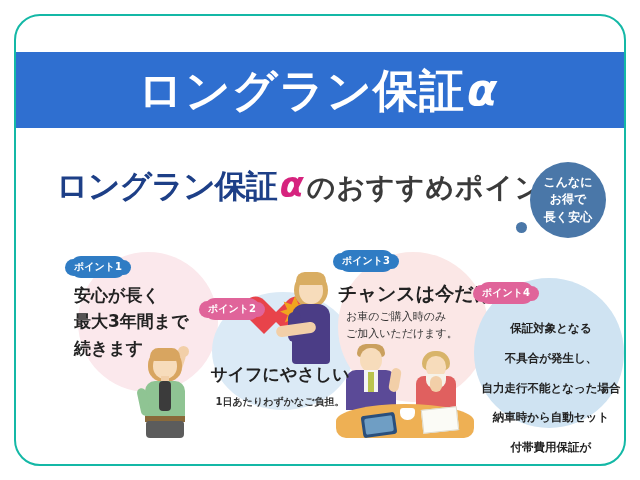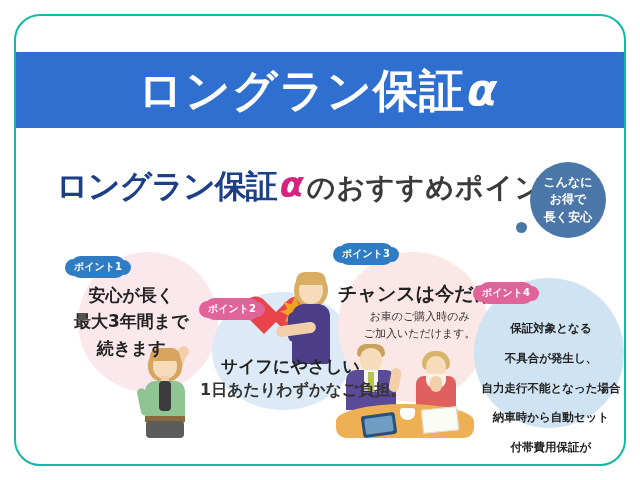"ポイント3" .badge-3 { top: 227px -> 234px }
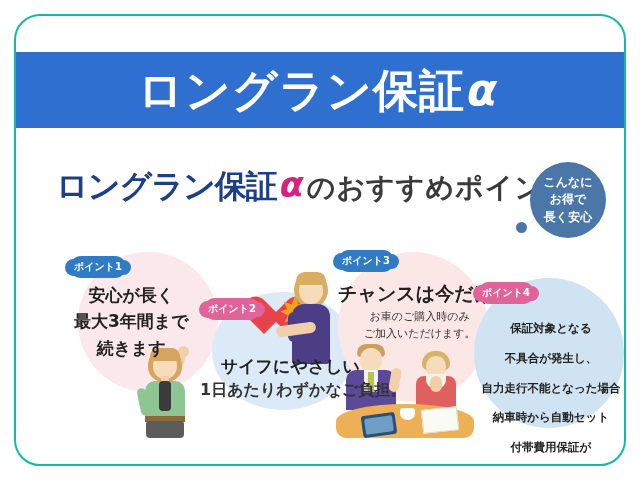"安心が長く" .pt-block { text-align: center -> none }
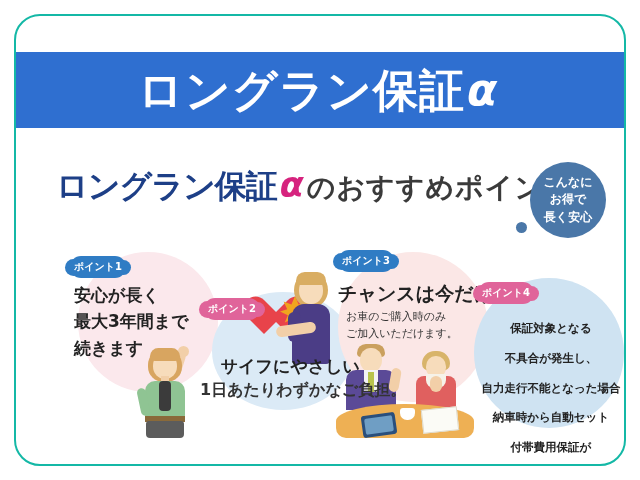"サイフにやさしい" .pt2 { text-align: right -> center; top: 340px -> 348px }
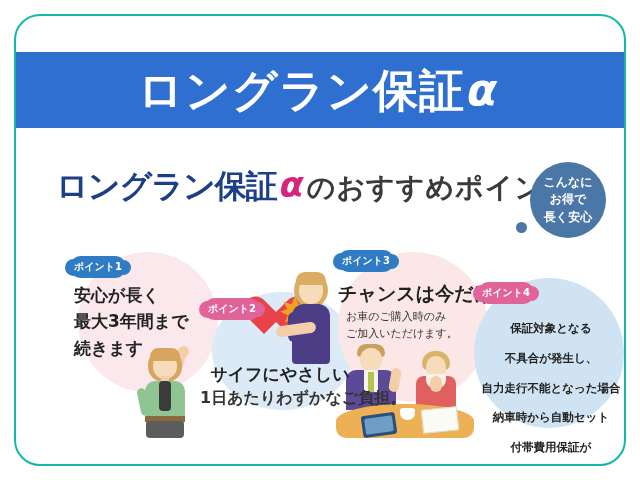"1日あたりわずかなご負担。" .pt2 .pt-sub { font-size: 16px -> 10px; margin-top: 3px -> 11px }
